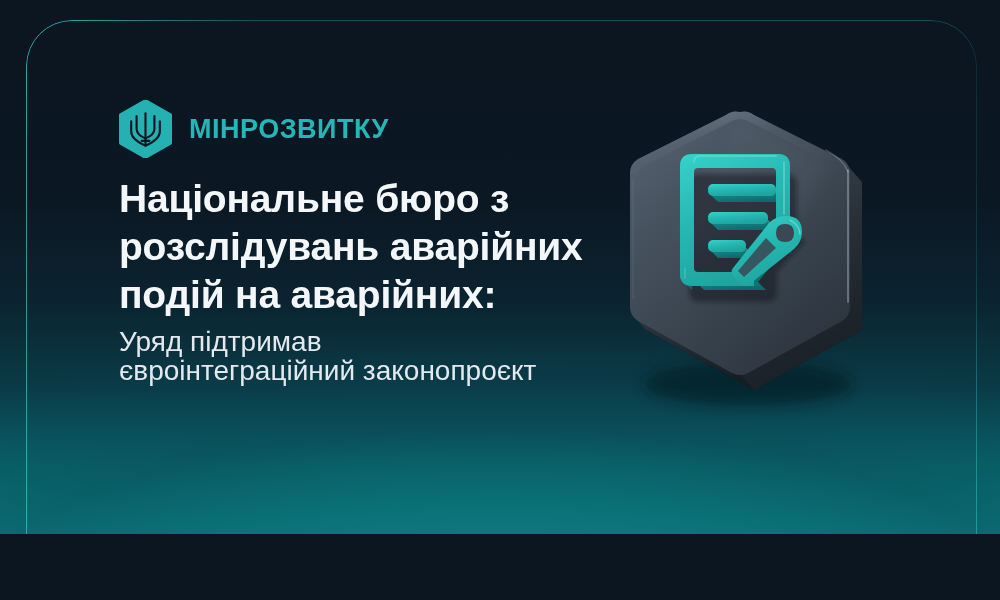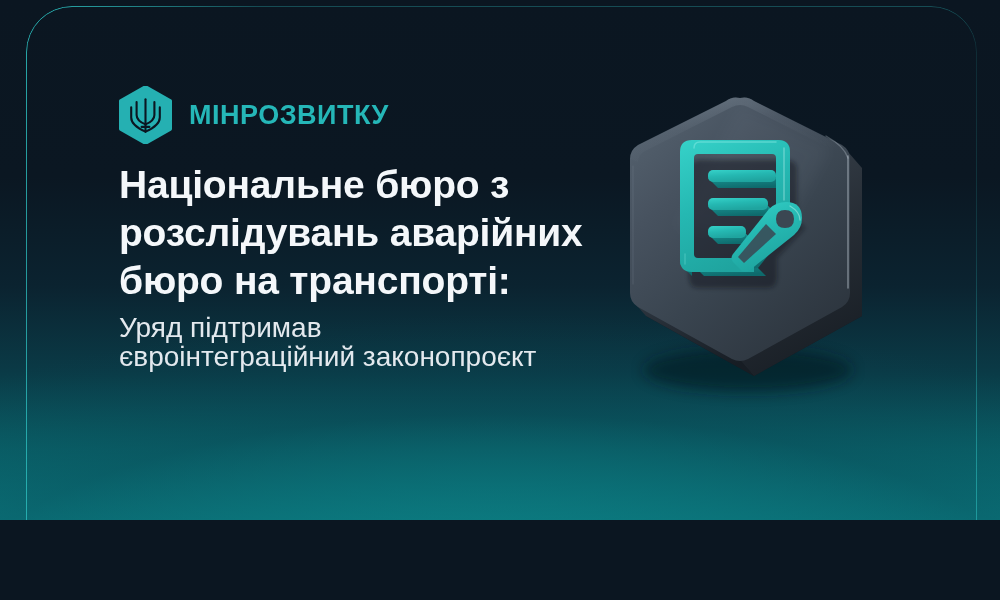"МІНРОЗВИТКУ" .poster { margin-top: none -> 14px }
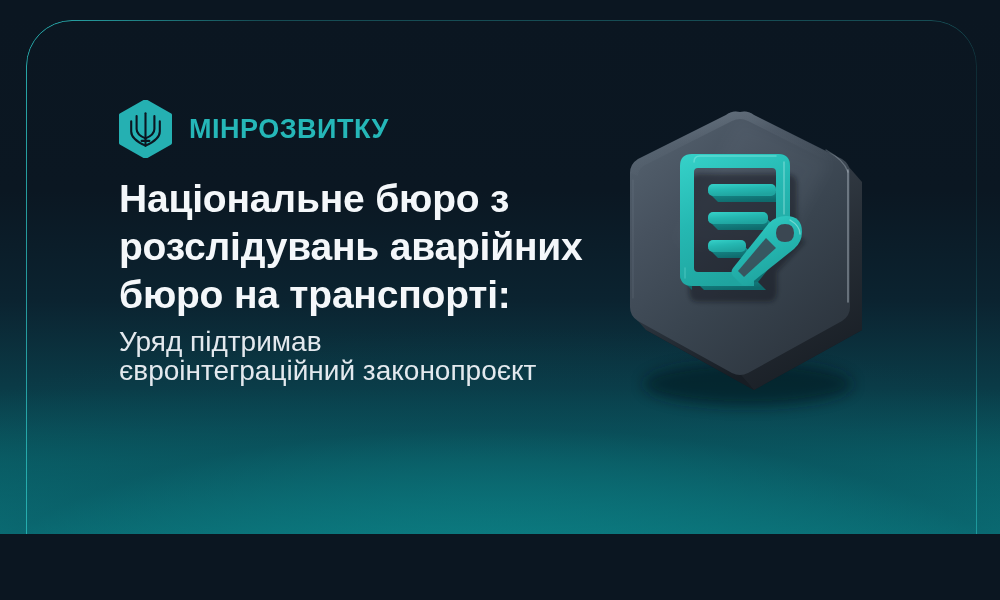"Національне бюро з розслідувань" h1.headline { text: бюро на транспорті -> подій на аварійних }
